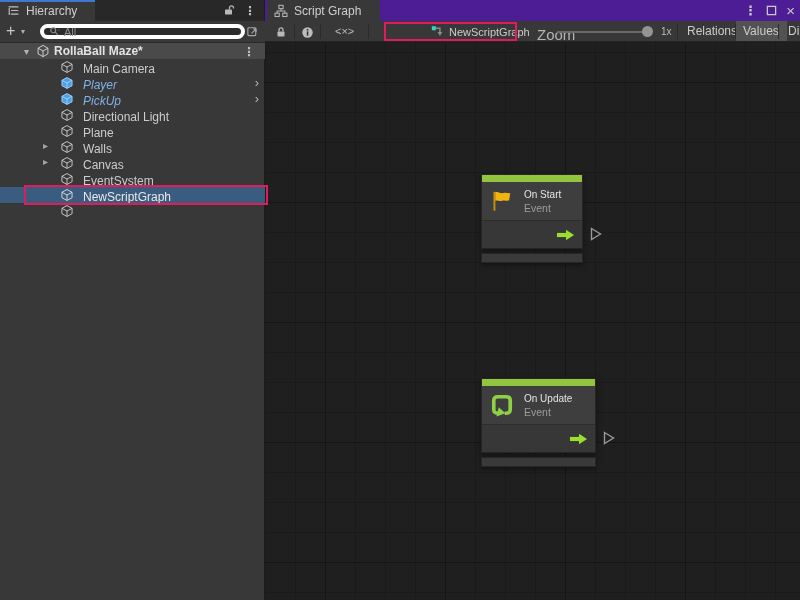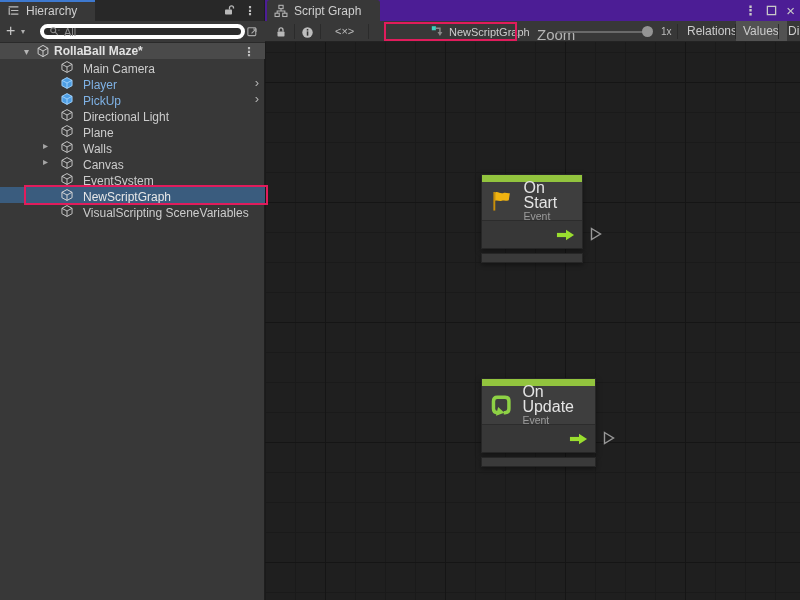"Player" .row.prefab .label { font-style: none -> italic }
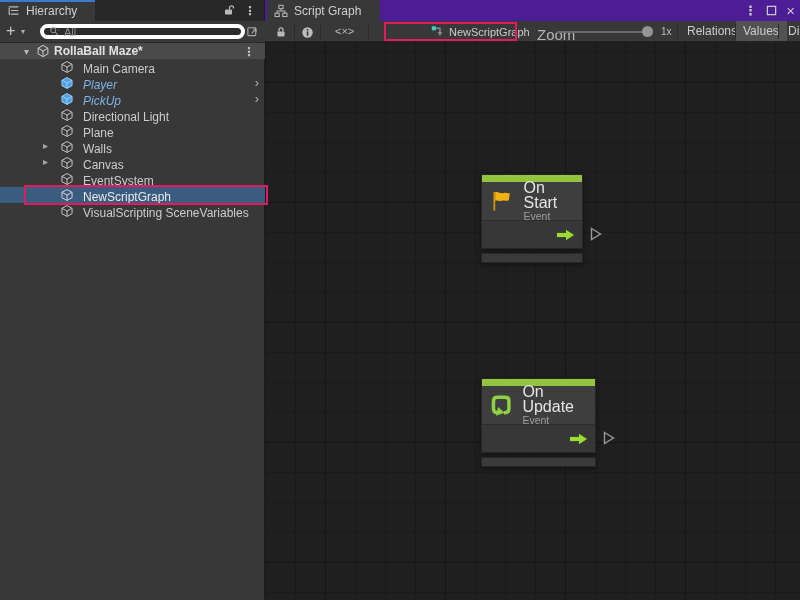"On Start" .ntitle { font-size: 16px -> 10px }
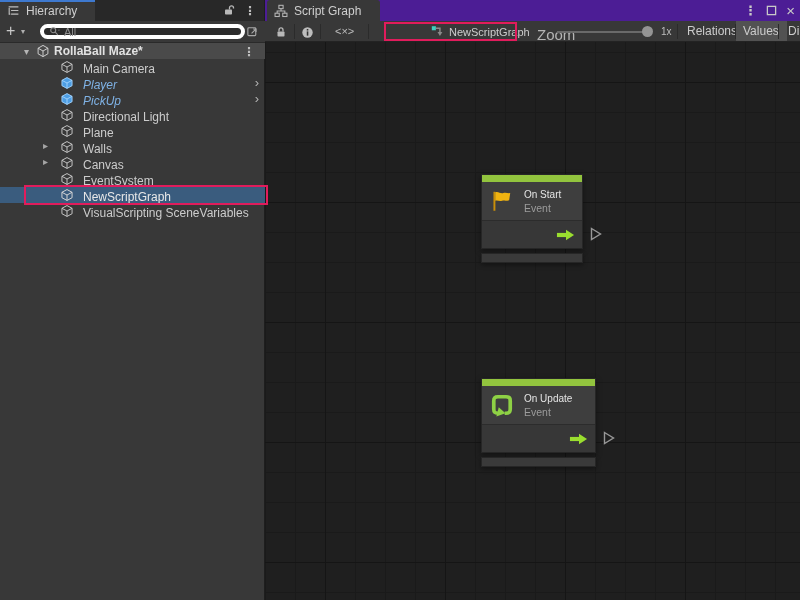"VisualScripting SceneVariables" span.label { html: <span>VisualScripting SceneVariables</span> -> none }
